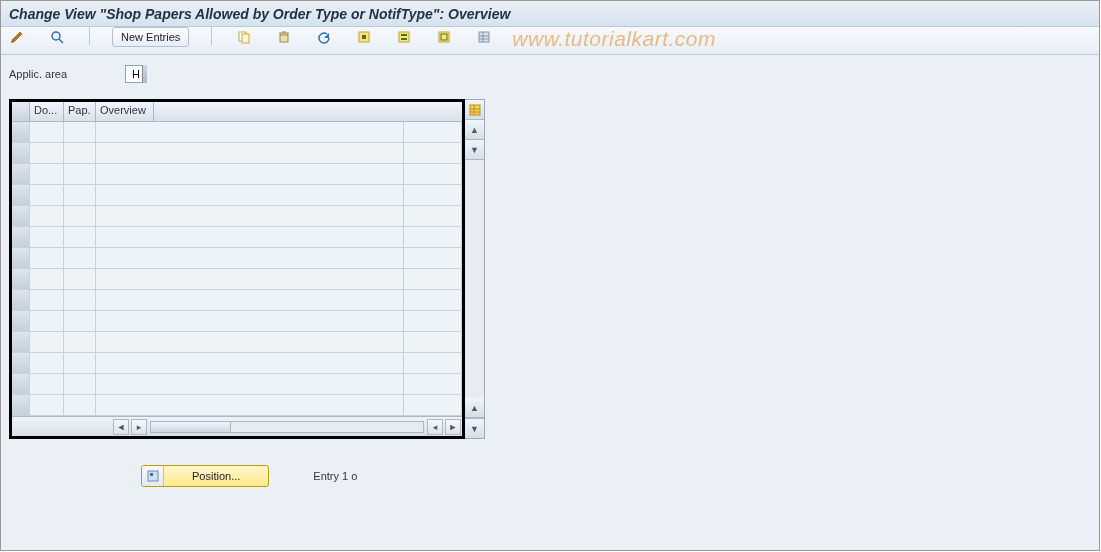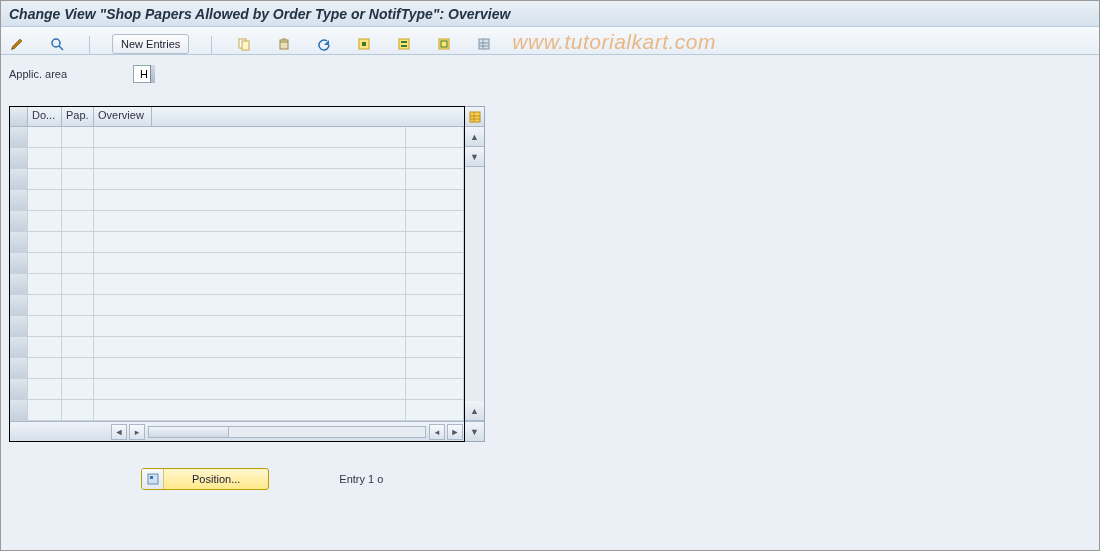"New Entries" .toolbar { align-items: flex-end -> flex-start }
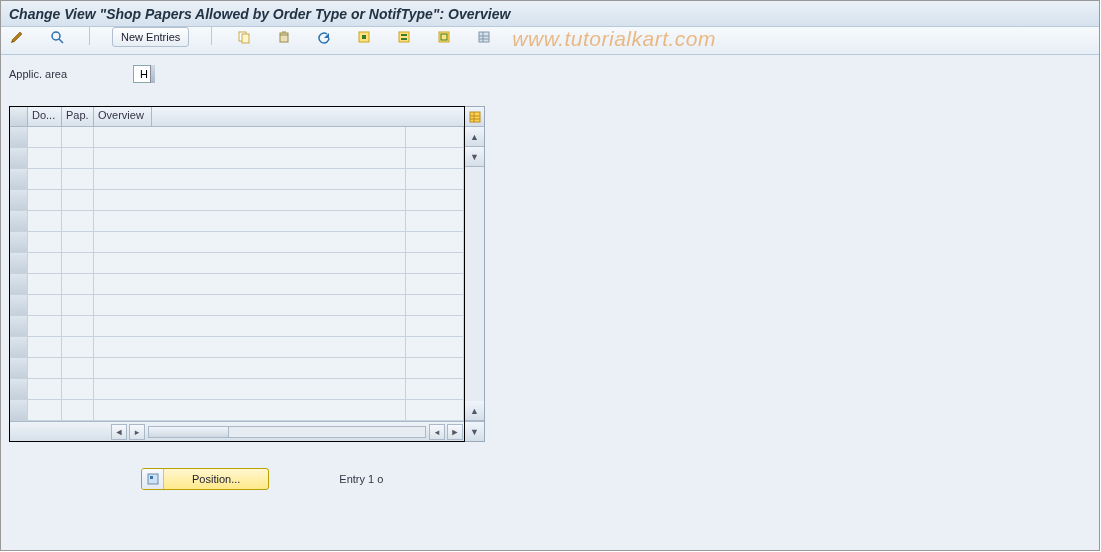"Applic. area" .field-row { gap: 24px -> 16px; margin-bottom: 23px -> 16px }
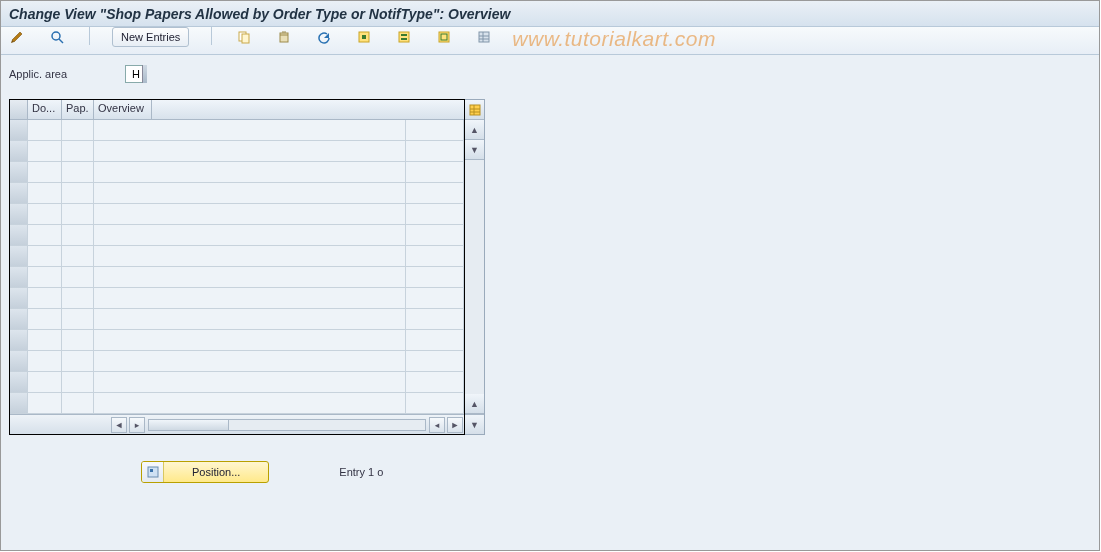"Do..." .table-main { border: 1px solid #000000 -> 3px solid #000000 }
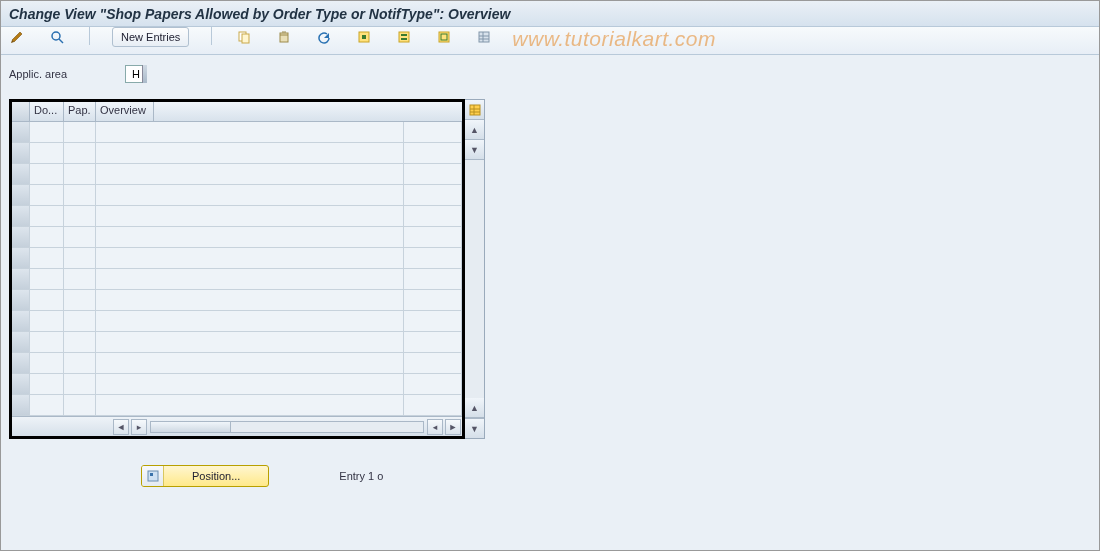"Position..." .footer-row { gap: 70px -> 44px }
